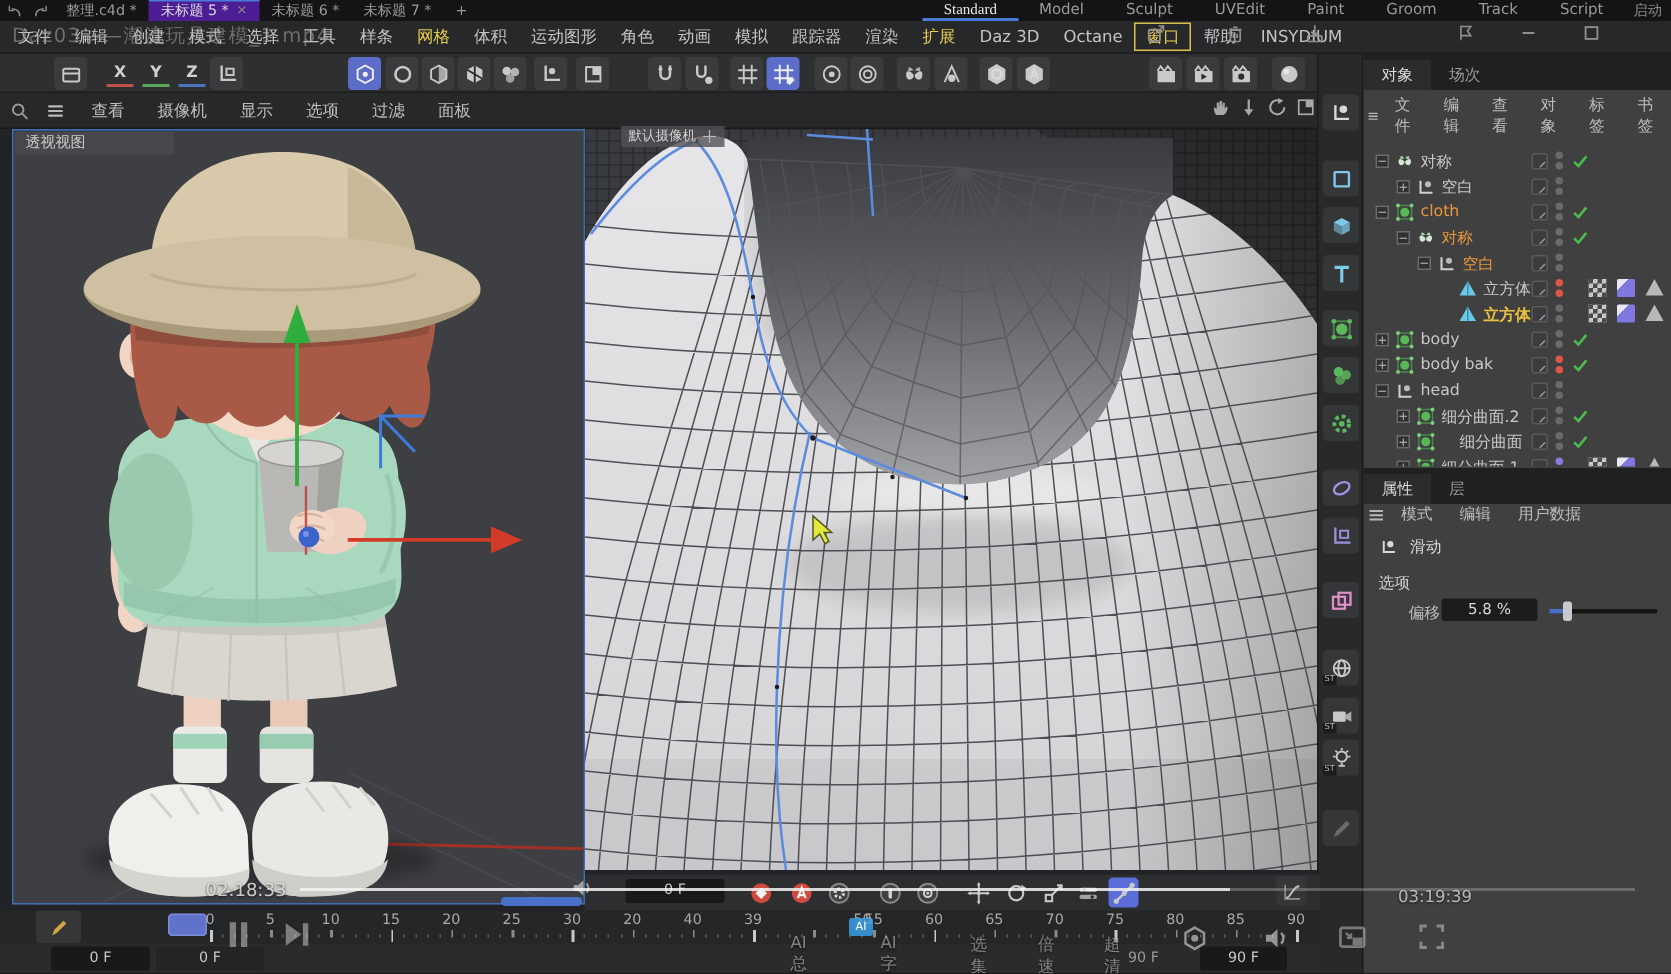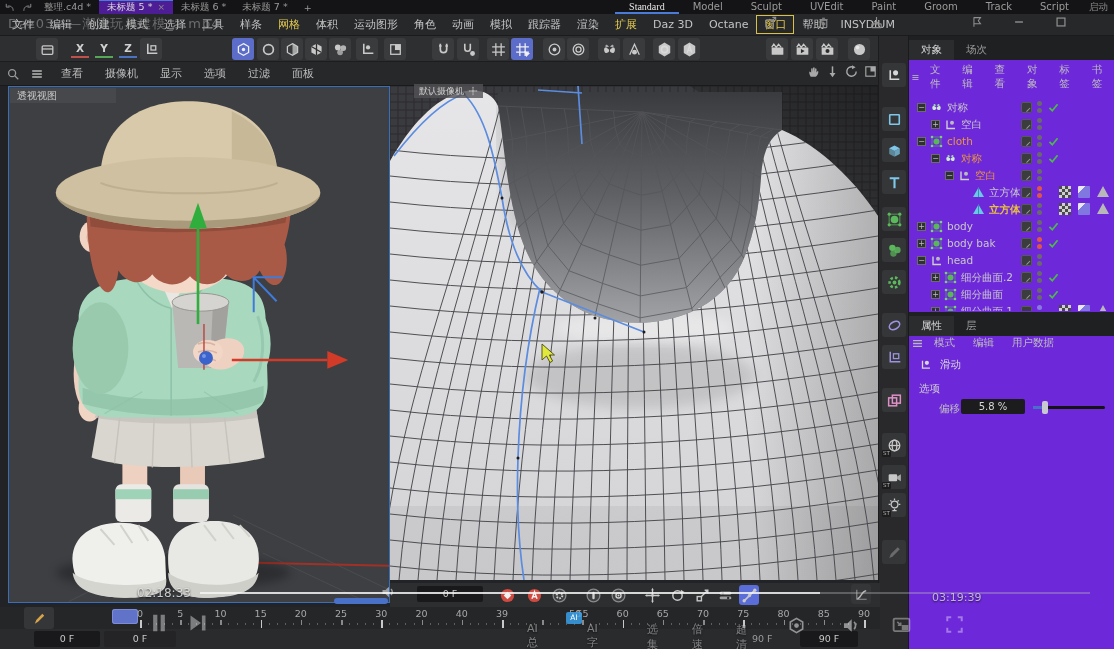"对象" #rpanel { background: #6d28d9 -> #404040 }
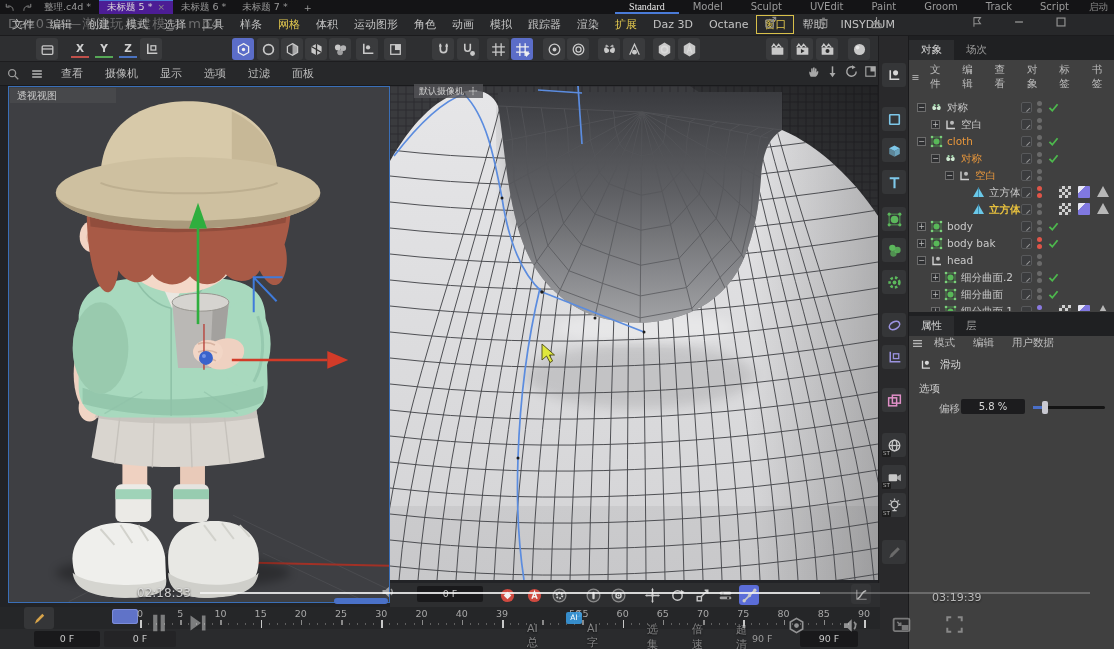"细分曲面" span.lbl { left: 52px -> 64px }
